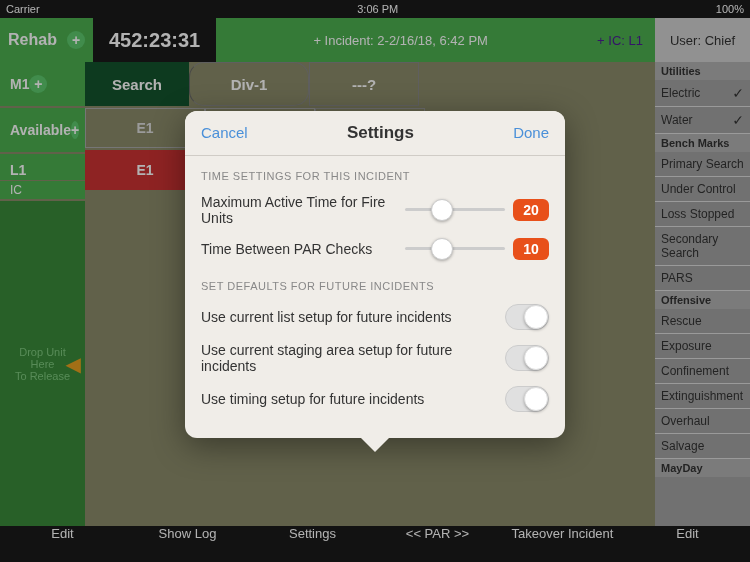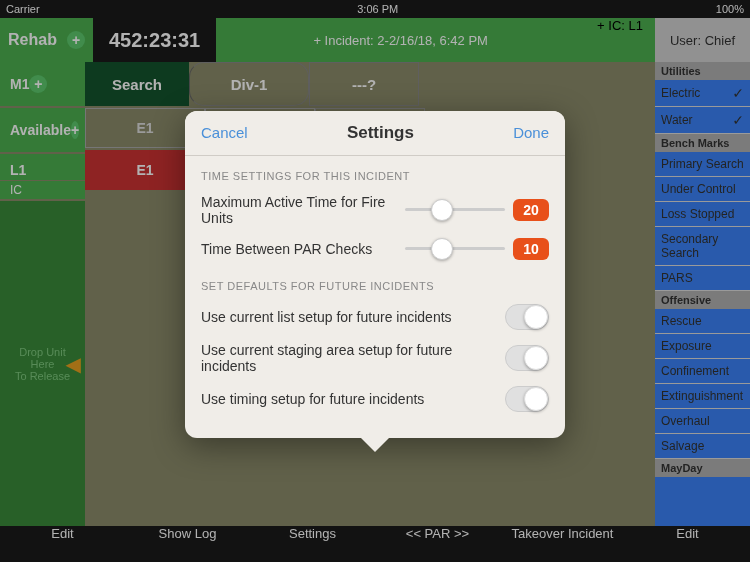"+ IC: L1" #ic-btn { align-items: flex-start -> center; color: #000000 -> #4c1d95 }
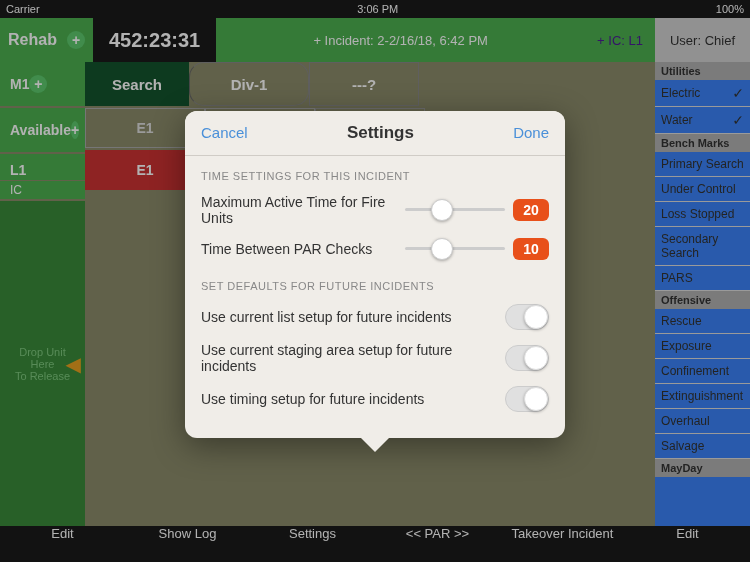"Utilities" #right-sidebar { background: #3b82f6 -> #a3a3a3 }
